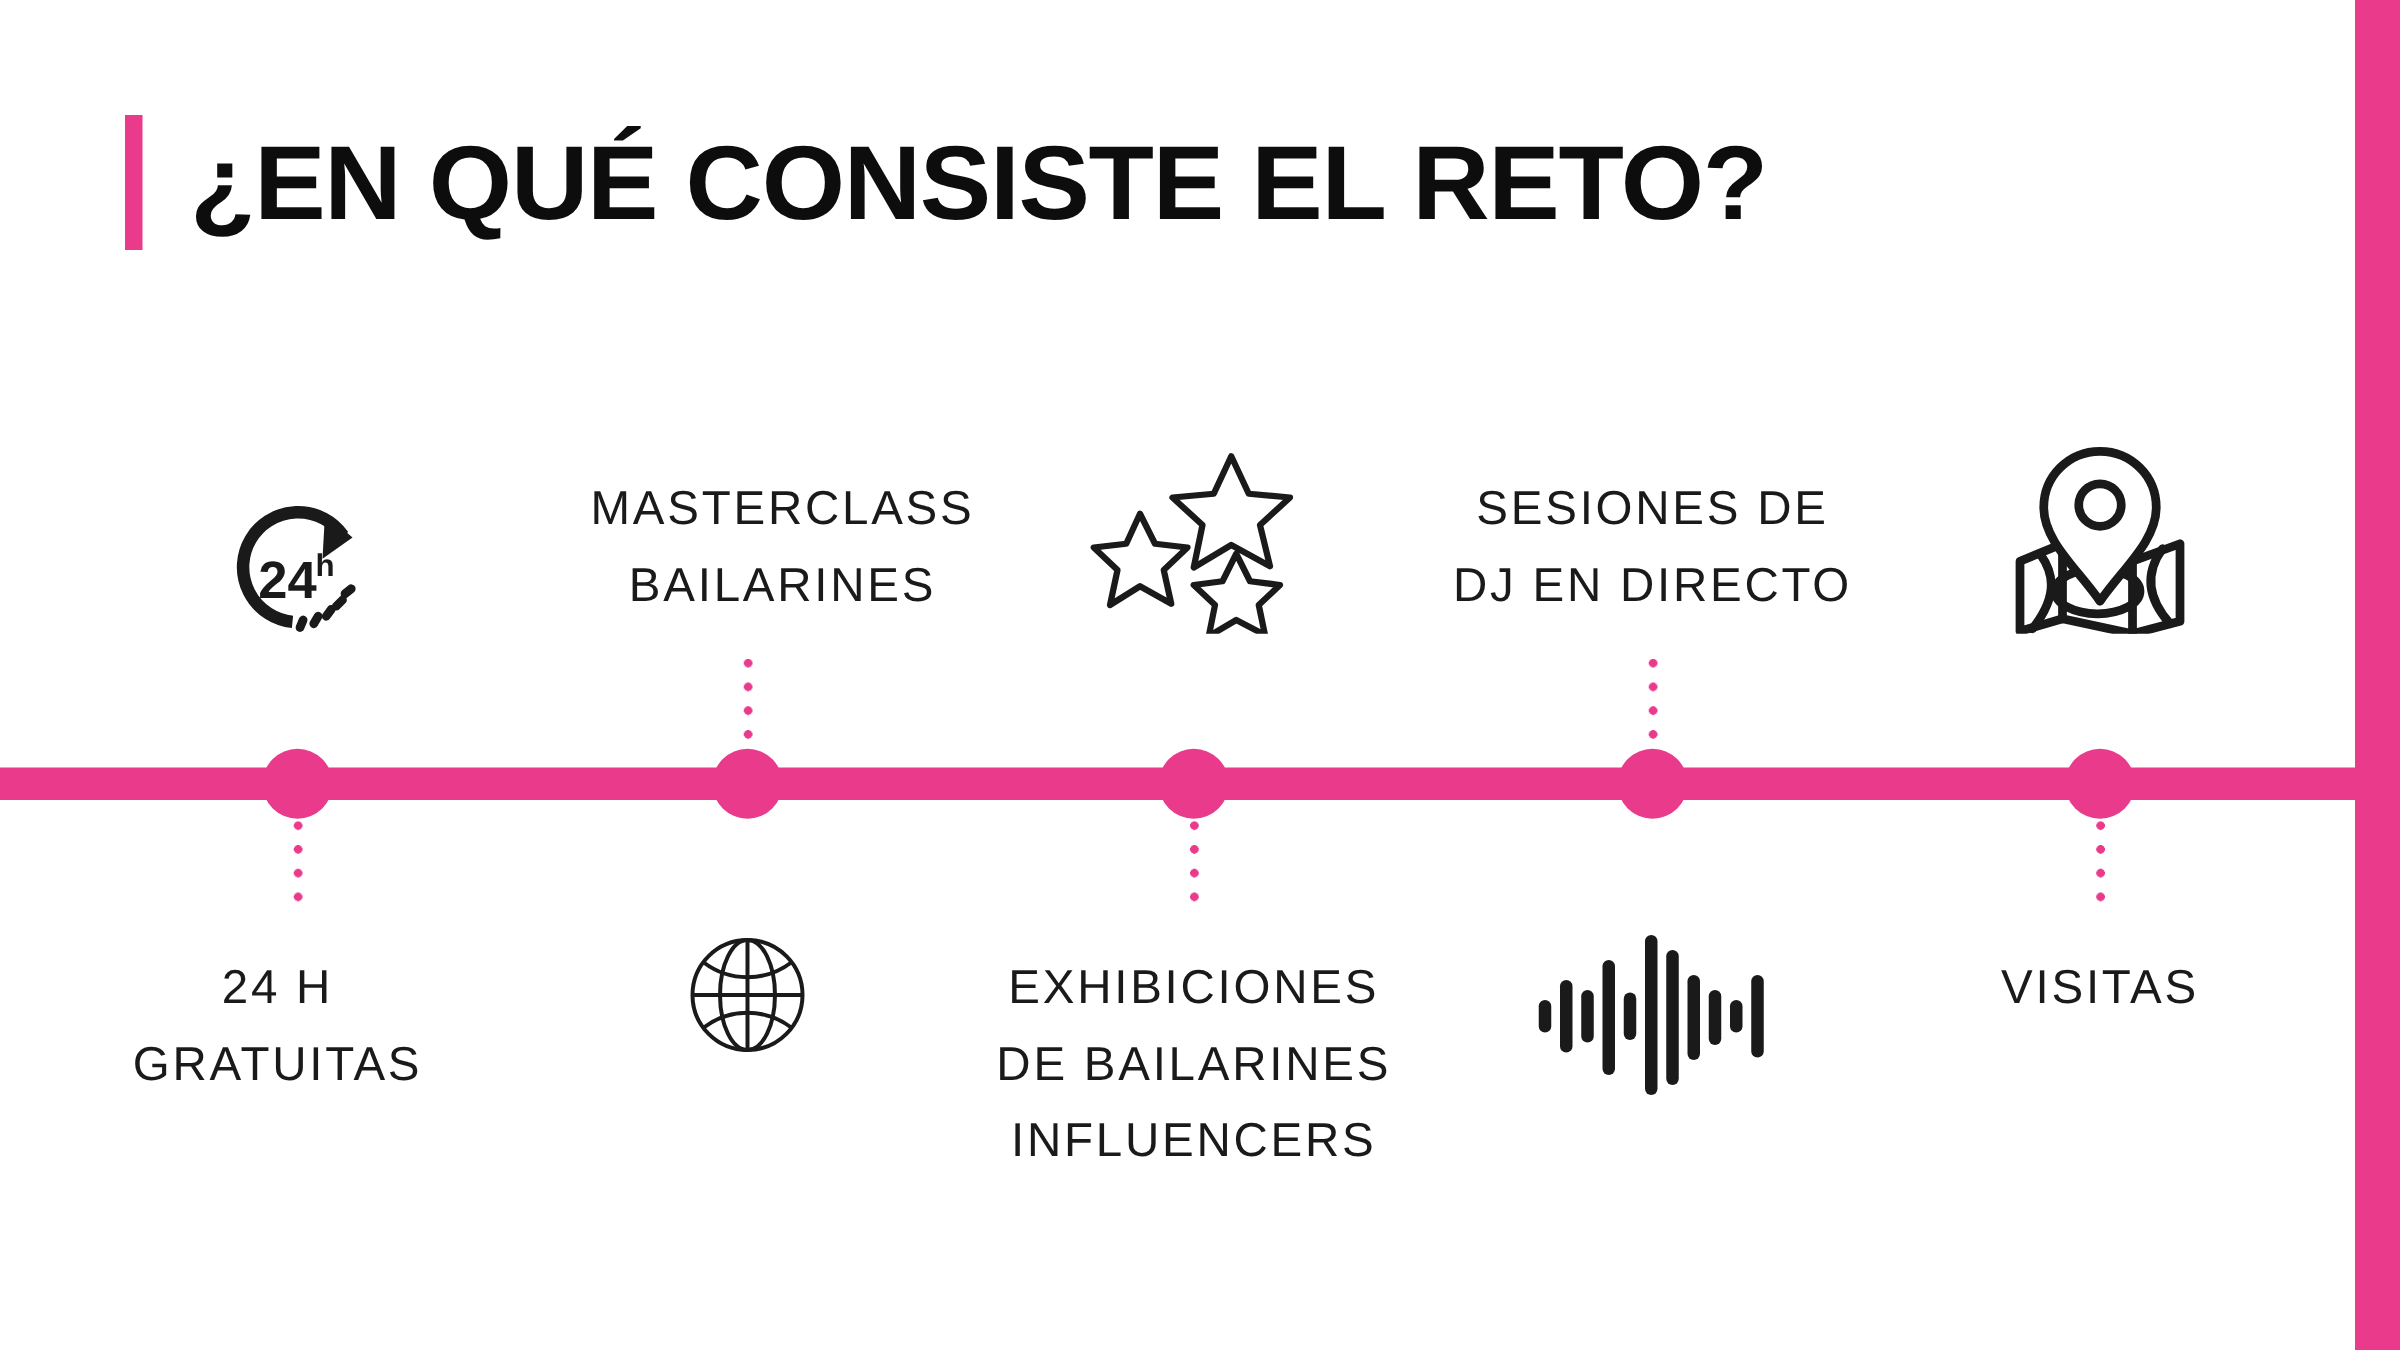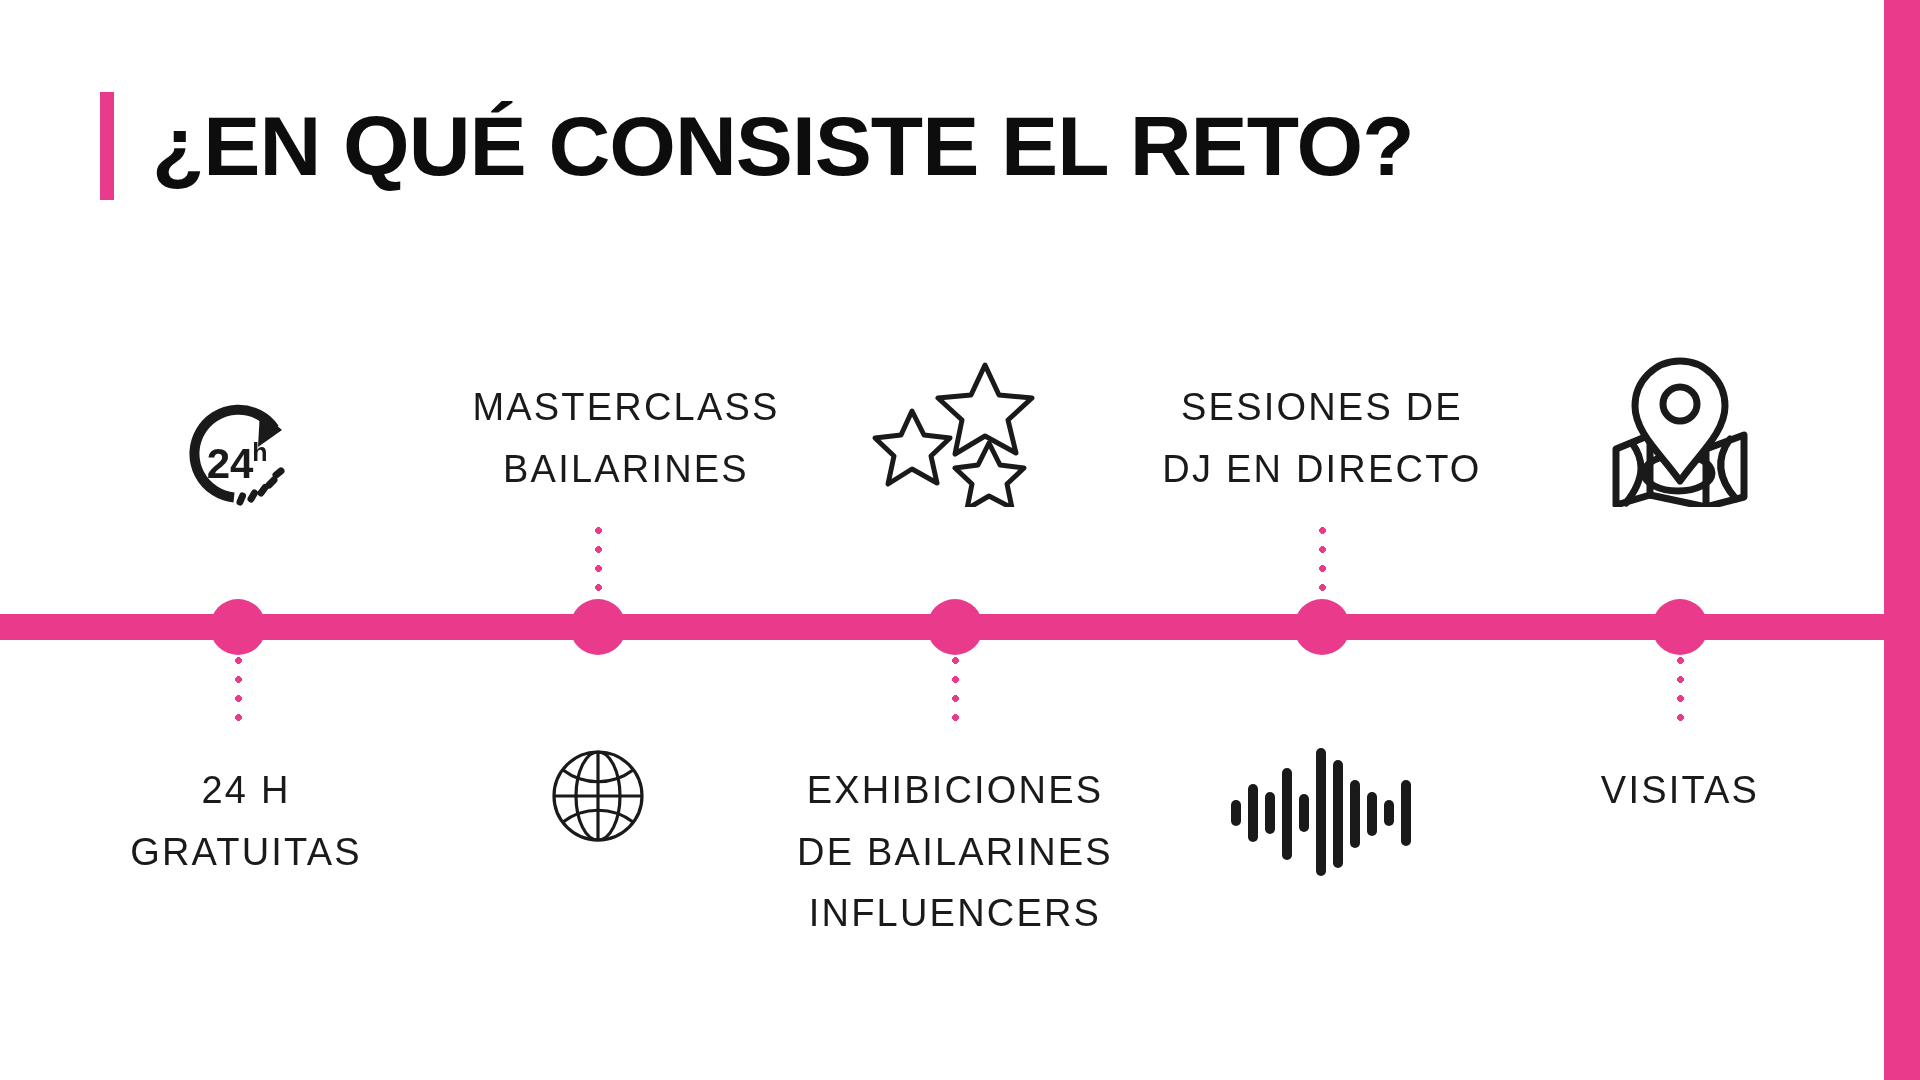"24 H" div.label { left: 246px -> 222px }
